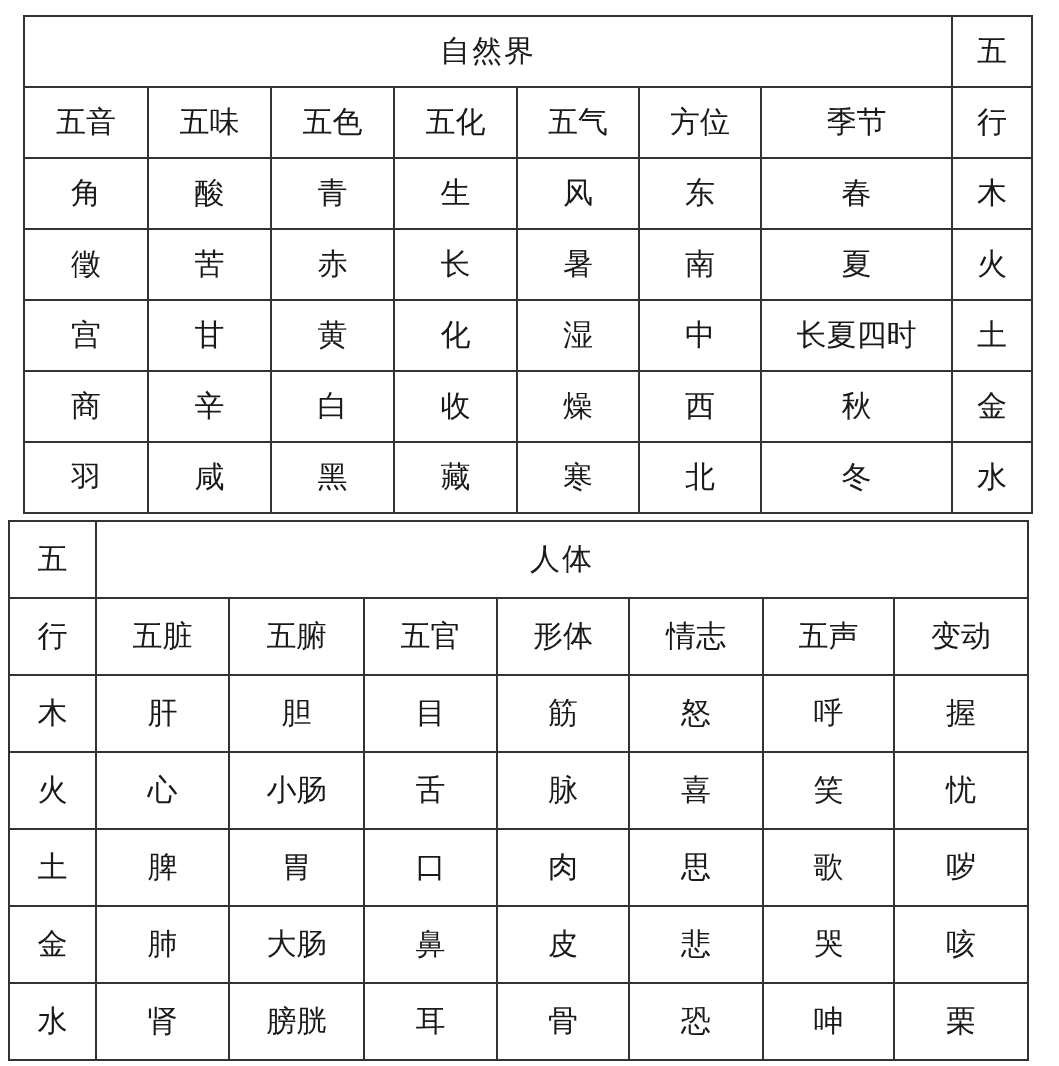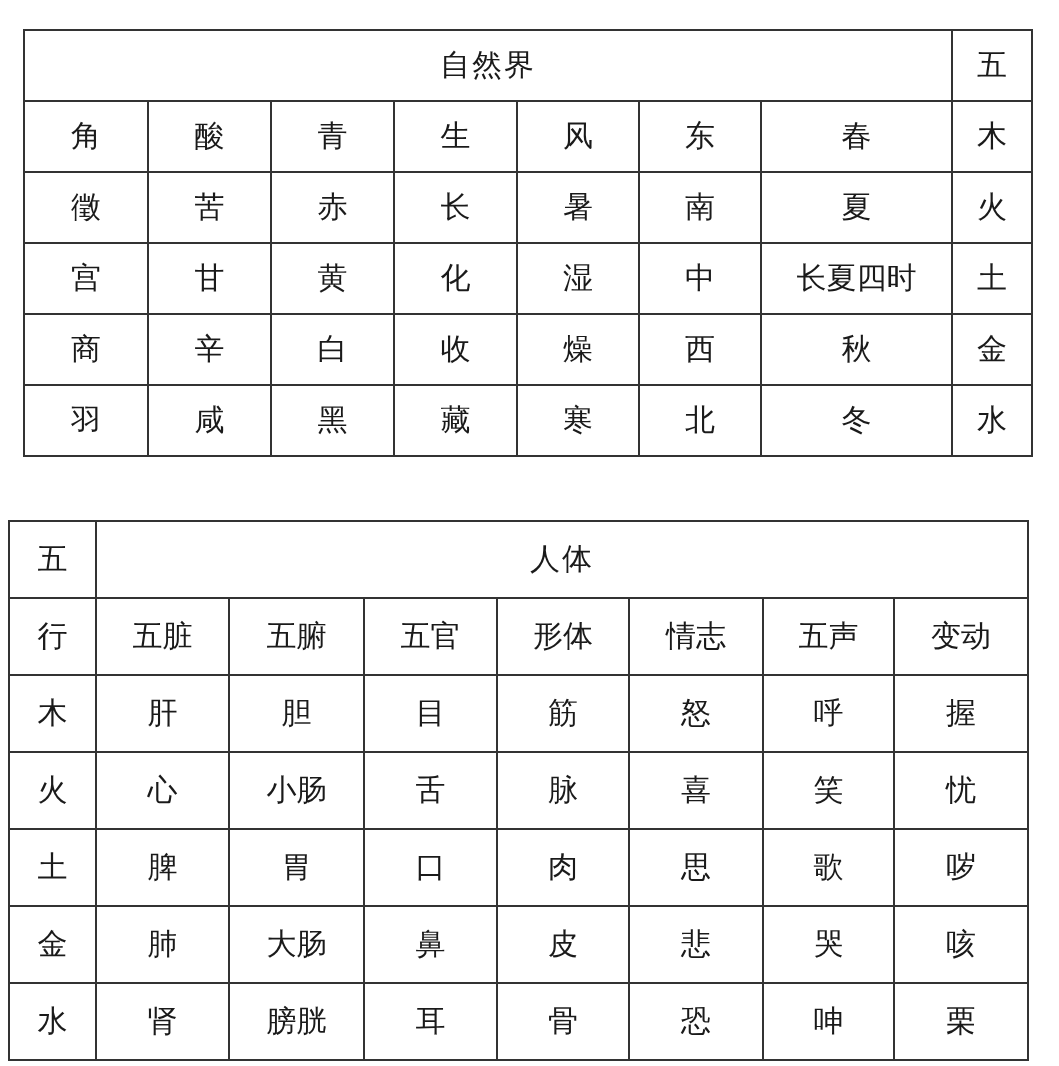"自然界" #tbl-nature { top: 29px -> 15px }
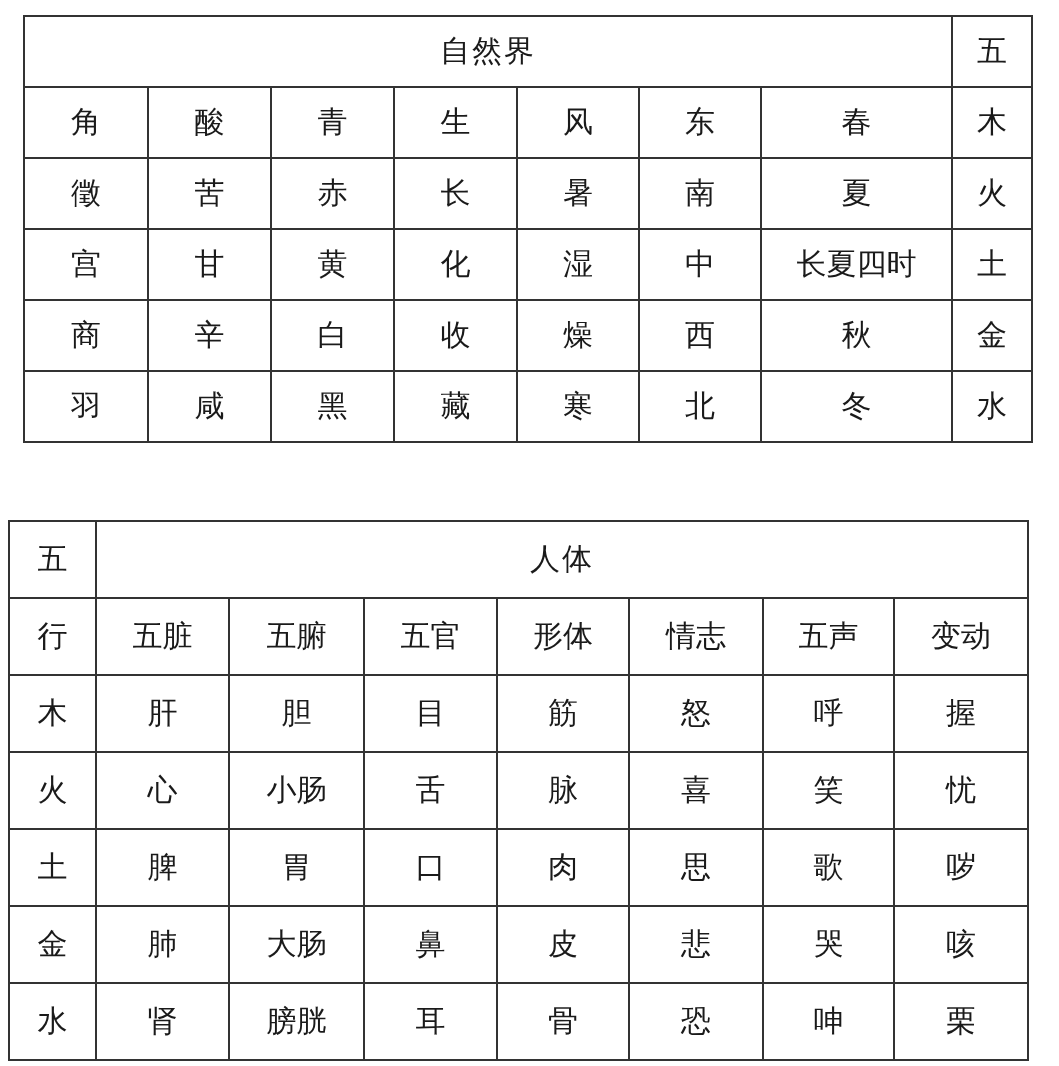"五音" tr { html: none -> <tr> <td>五音</td> <td>五味</td> <td>五色</td> <td>五化</td> <td>五气</td> <td>方位</td> <td>季节</td> <td>行</td> </tr> }
